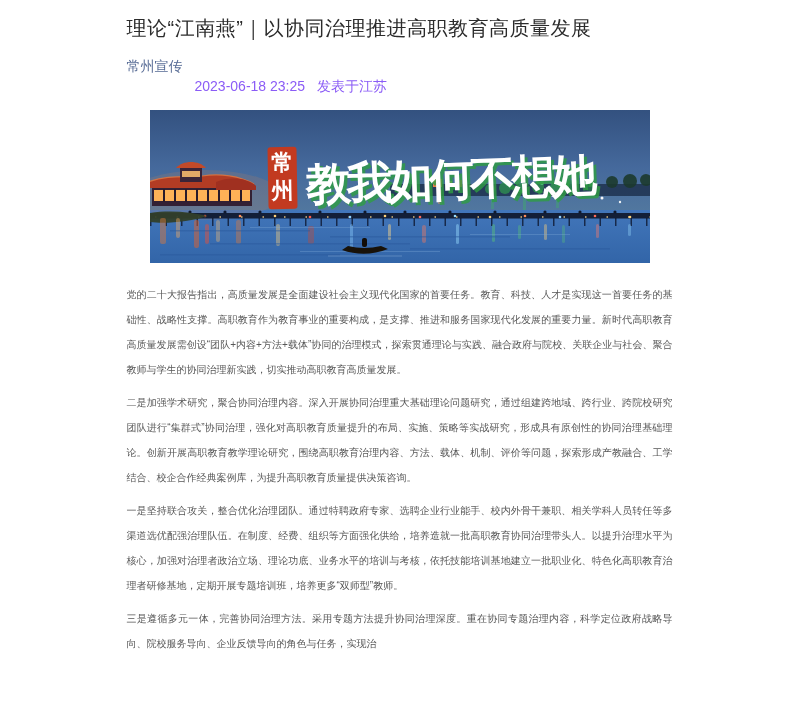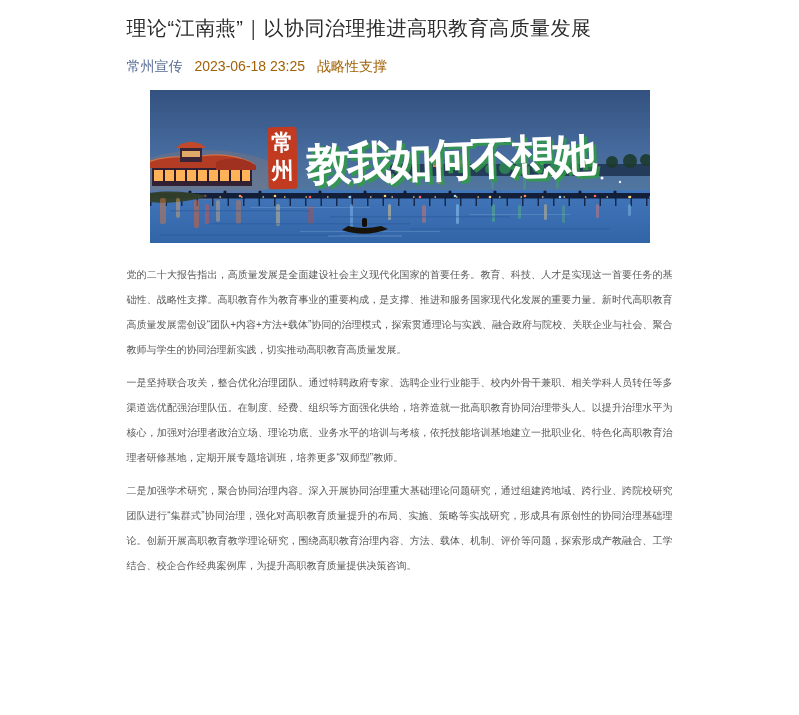"2023-06-18 23:25" .meta { color: #a16207 -> #8b5cf6; margin-top: none -> 20px }
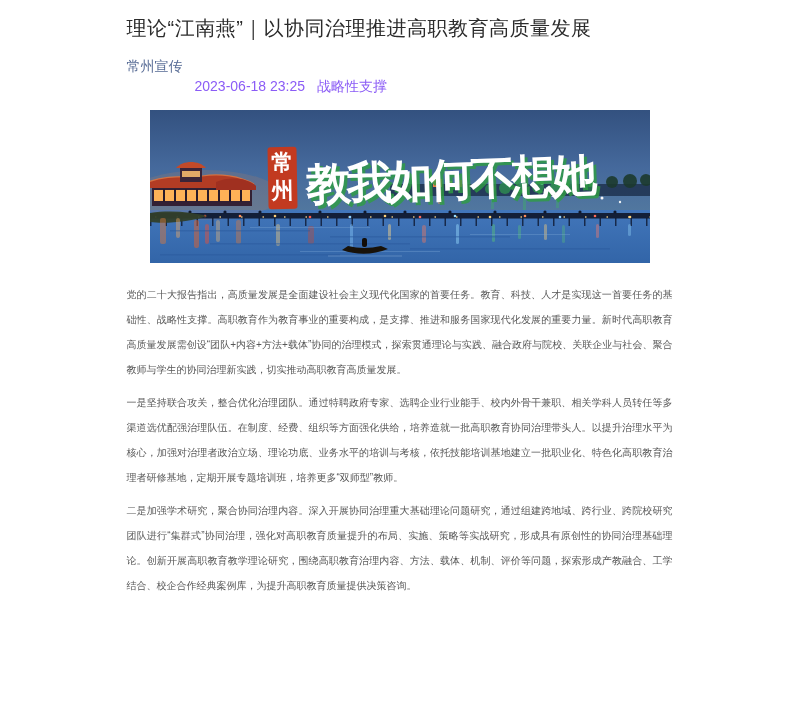"战略性支撑" span.meta { text: 战略性支撑 -> 发表于江苏 }
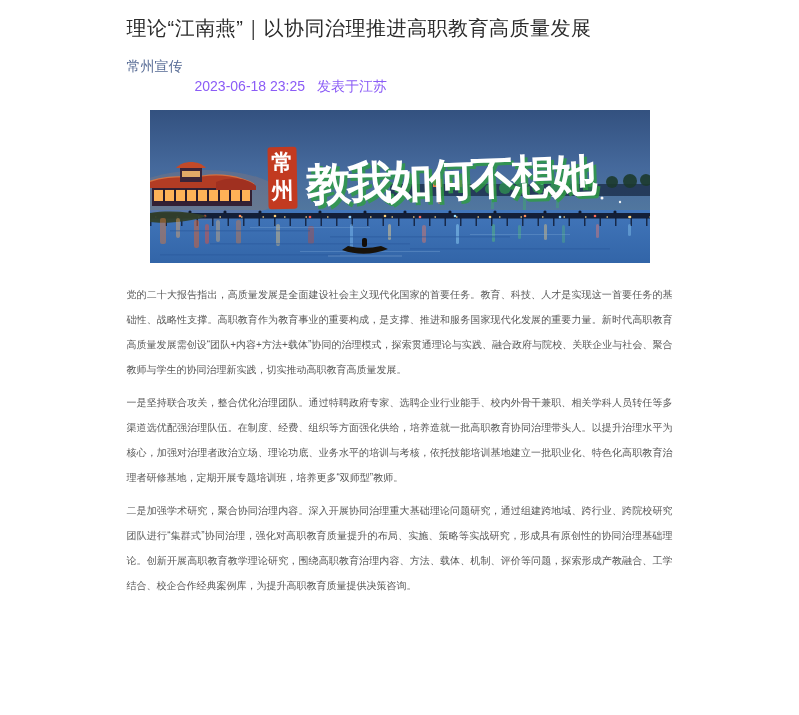"一是坚持联合攻关，整合优化治理团队。通过特聘政府专家、选聘企业行业能手、校内外骨" p { order: before "二是加强学术研究，聚合协同治理内容。深入开展协同治理重大基础理论问题研究，通过组" -> after "二是加强学术研究，聚合协同治理内容。深入开展协同治理重大基础理论问题研究，通过组" }
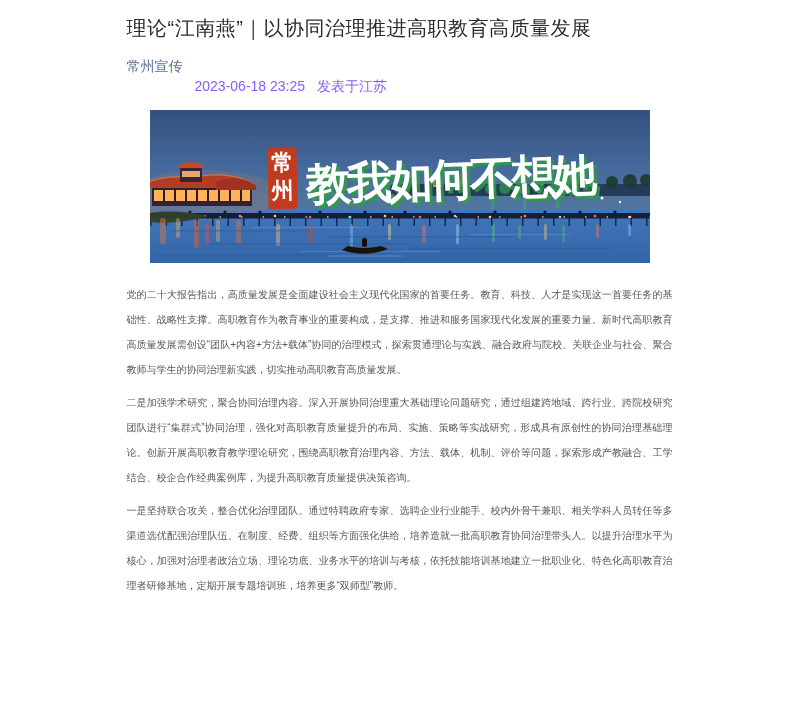"三是遵循多元一体，完善协同治理方法。采用专题方法提升协同治理深度。重在协同专题治" p { html: none -> <p>三是遵循多元一体，完善协同治理方法。采用专题方法提升协同治理深度。重在协同专题治理内容，科学定位政府战略导向、院校服务导向、企业反馈导向的角色与任务，实现治</p> }
